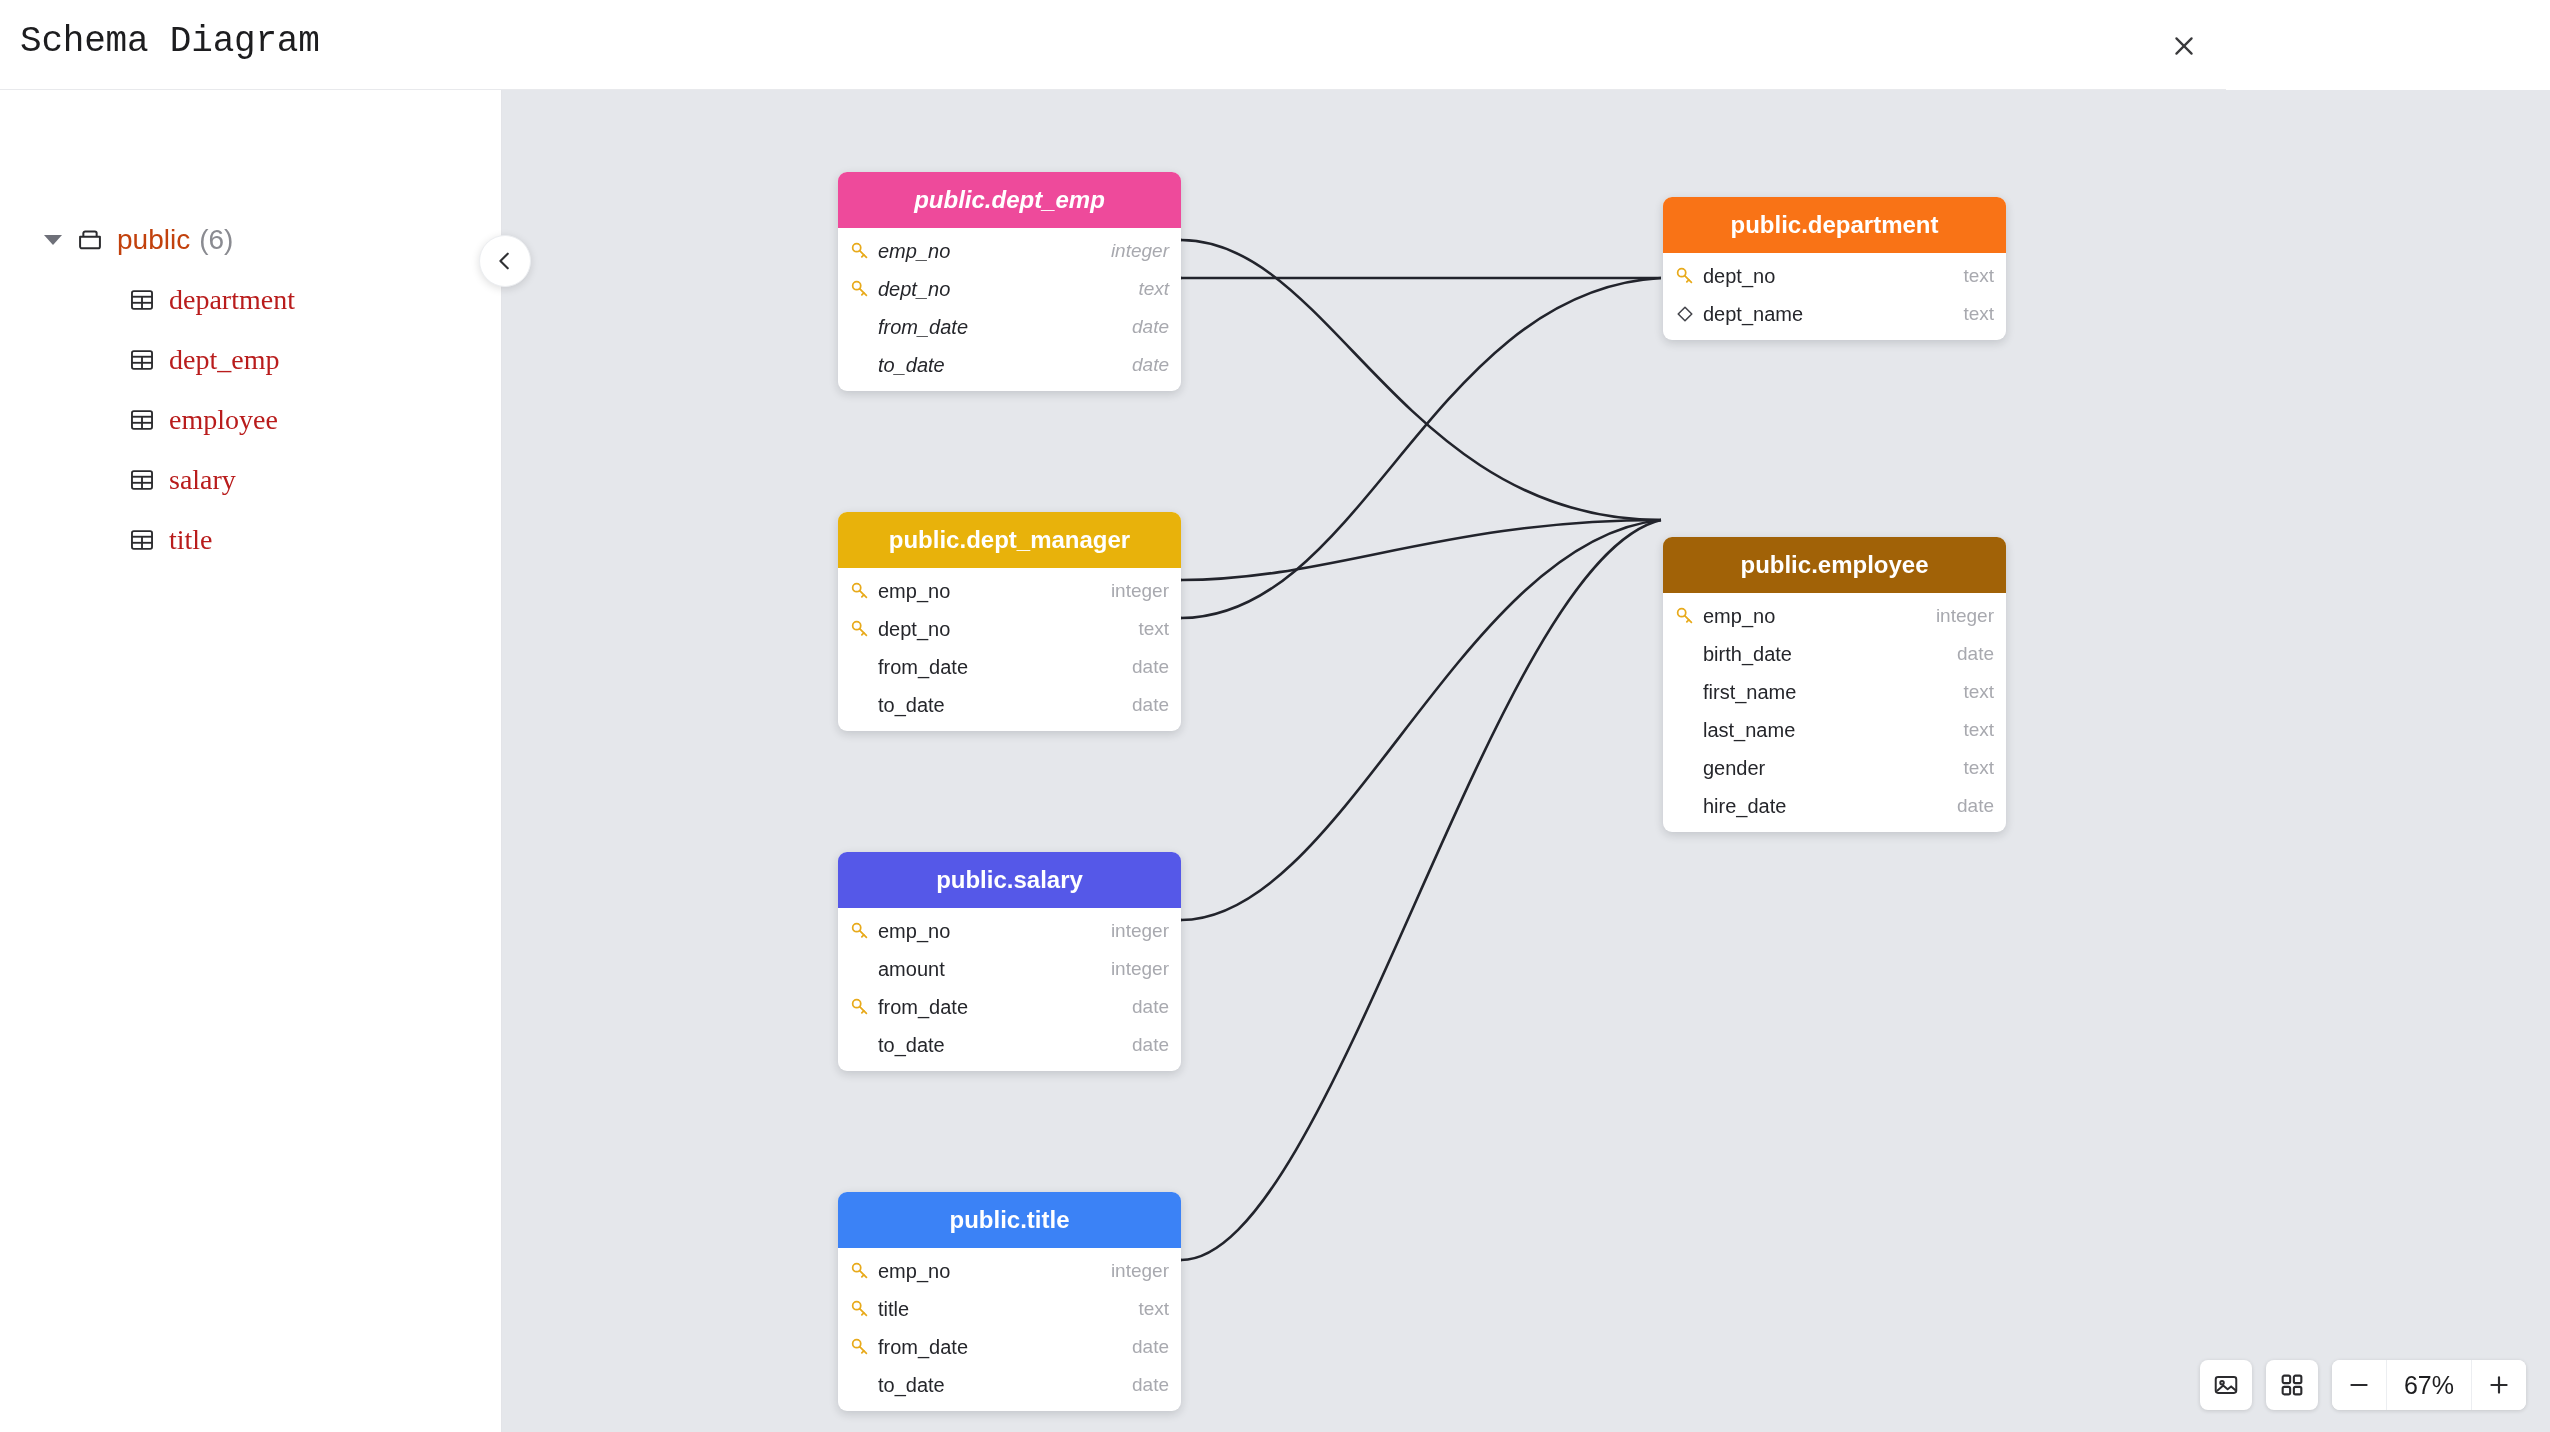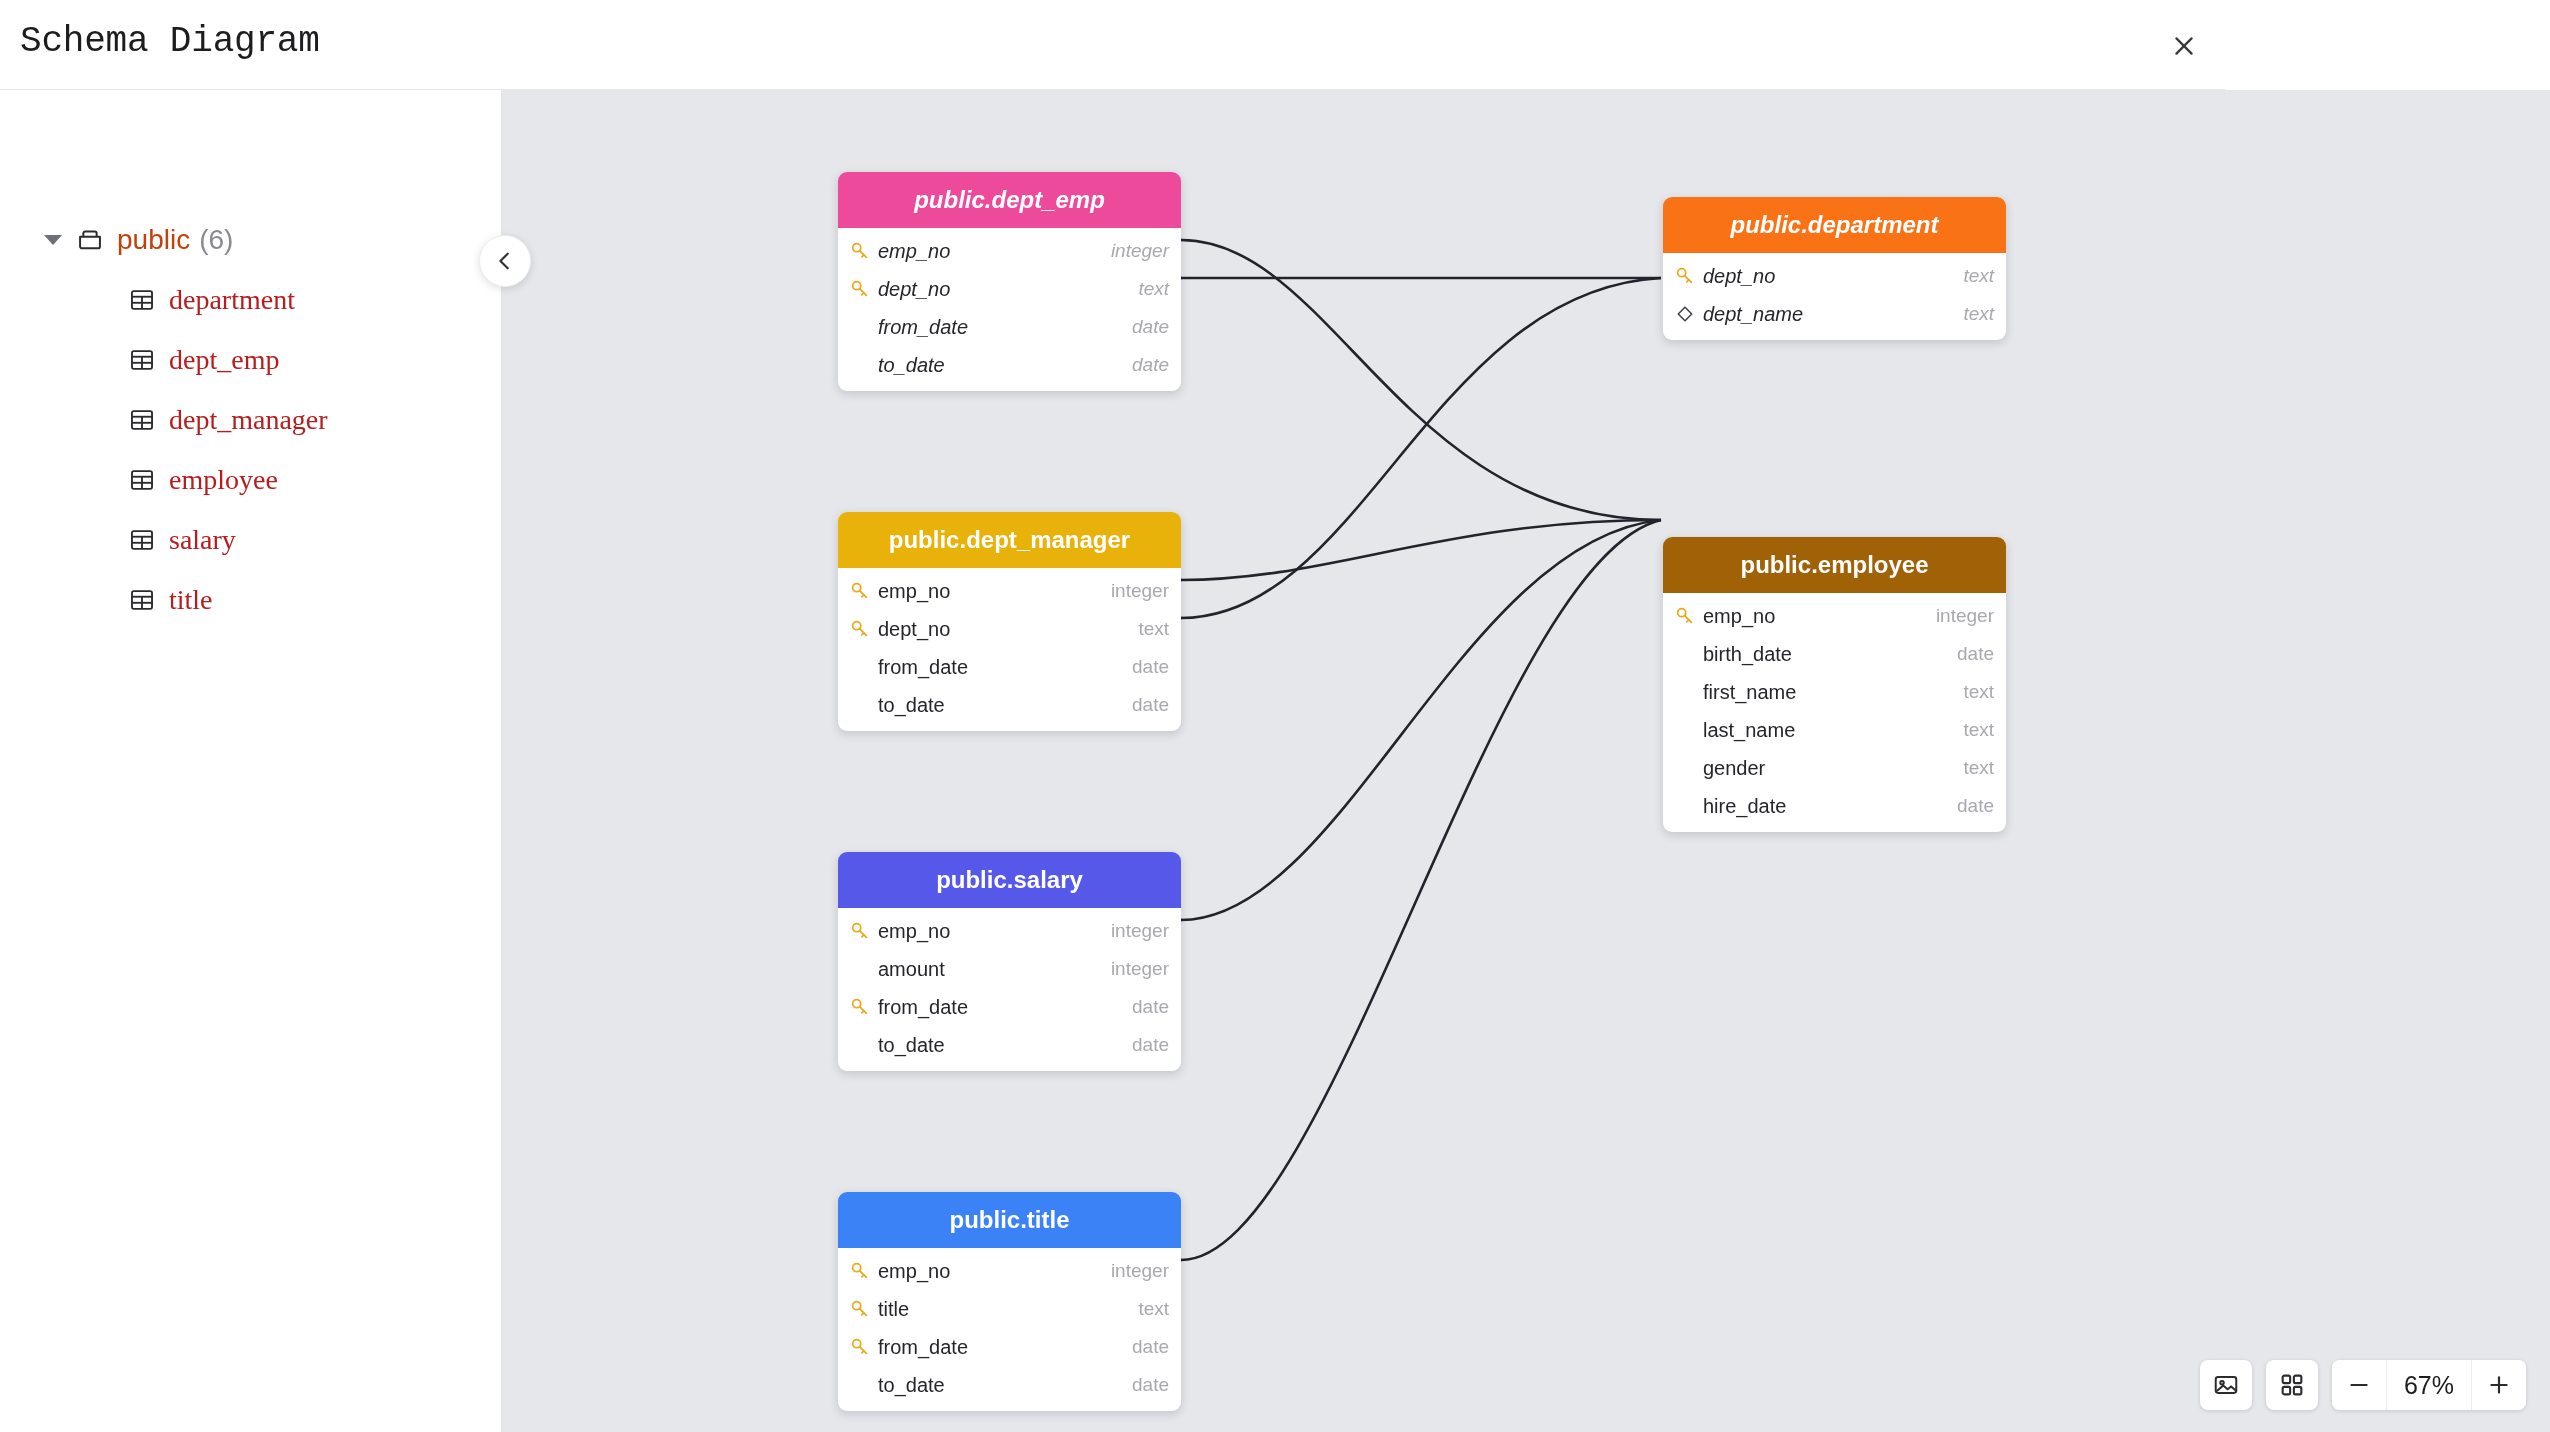"public.department" div.table-card { font-style: italic -> none }
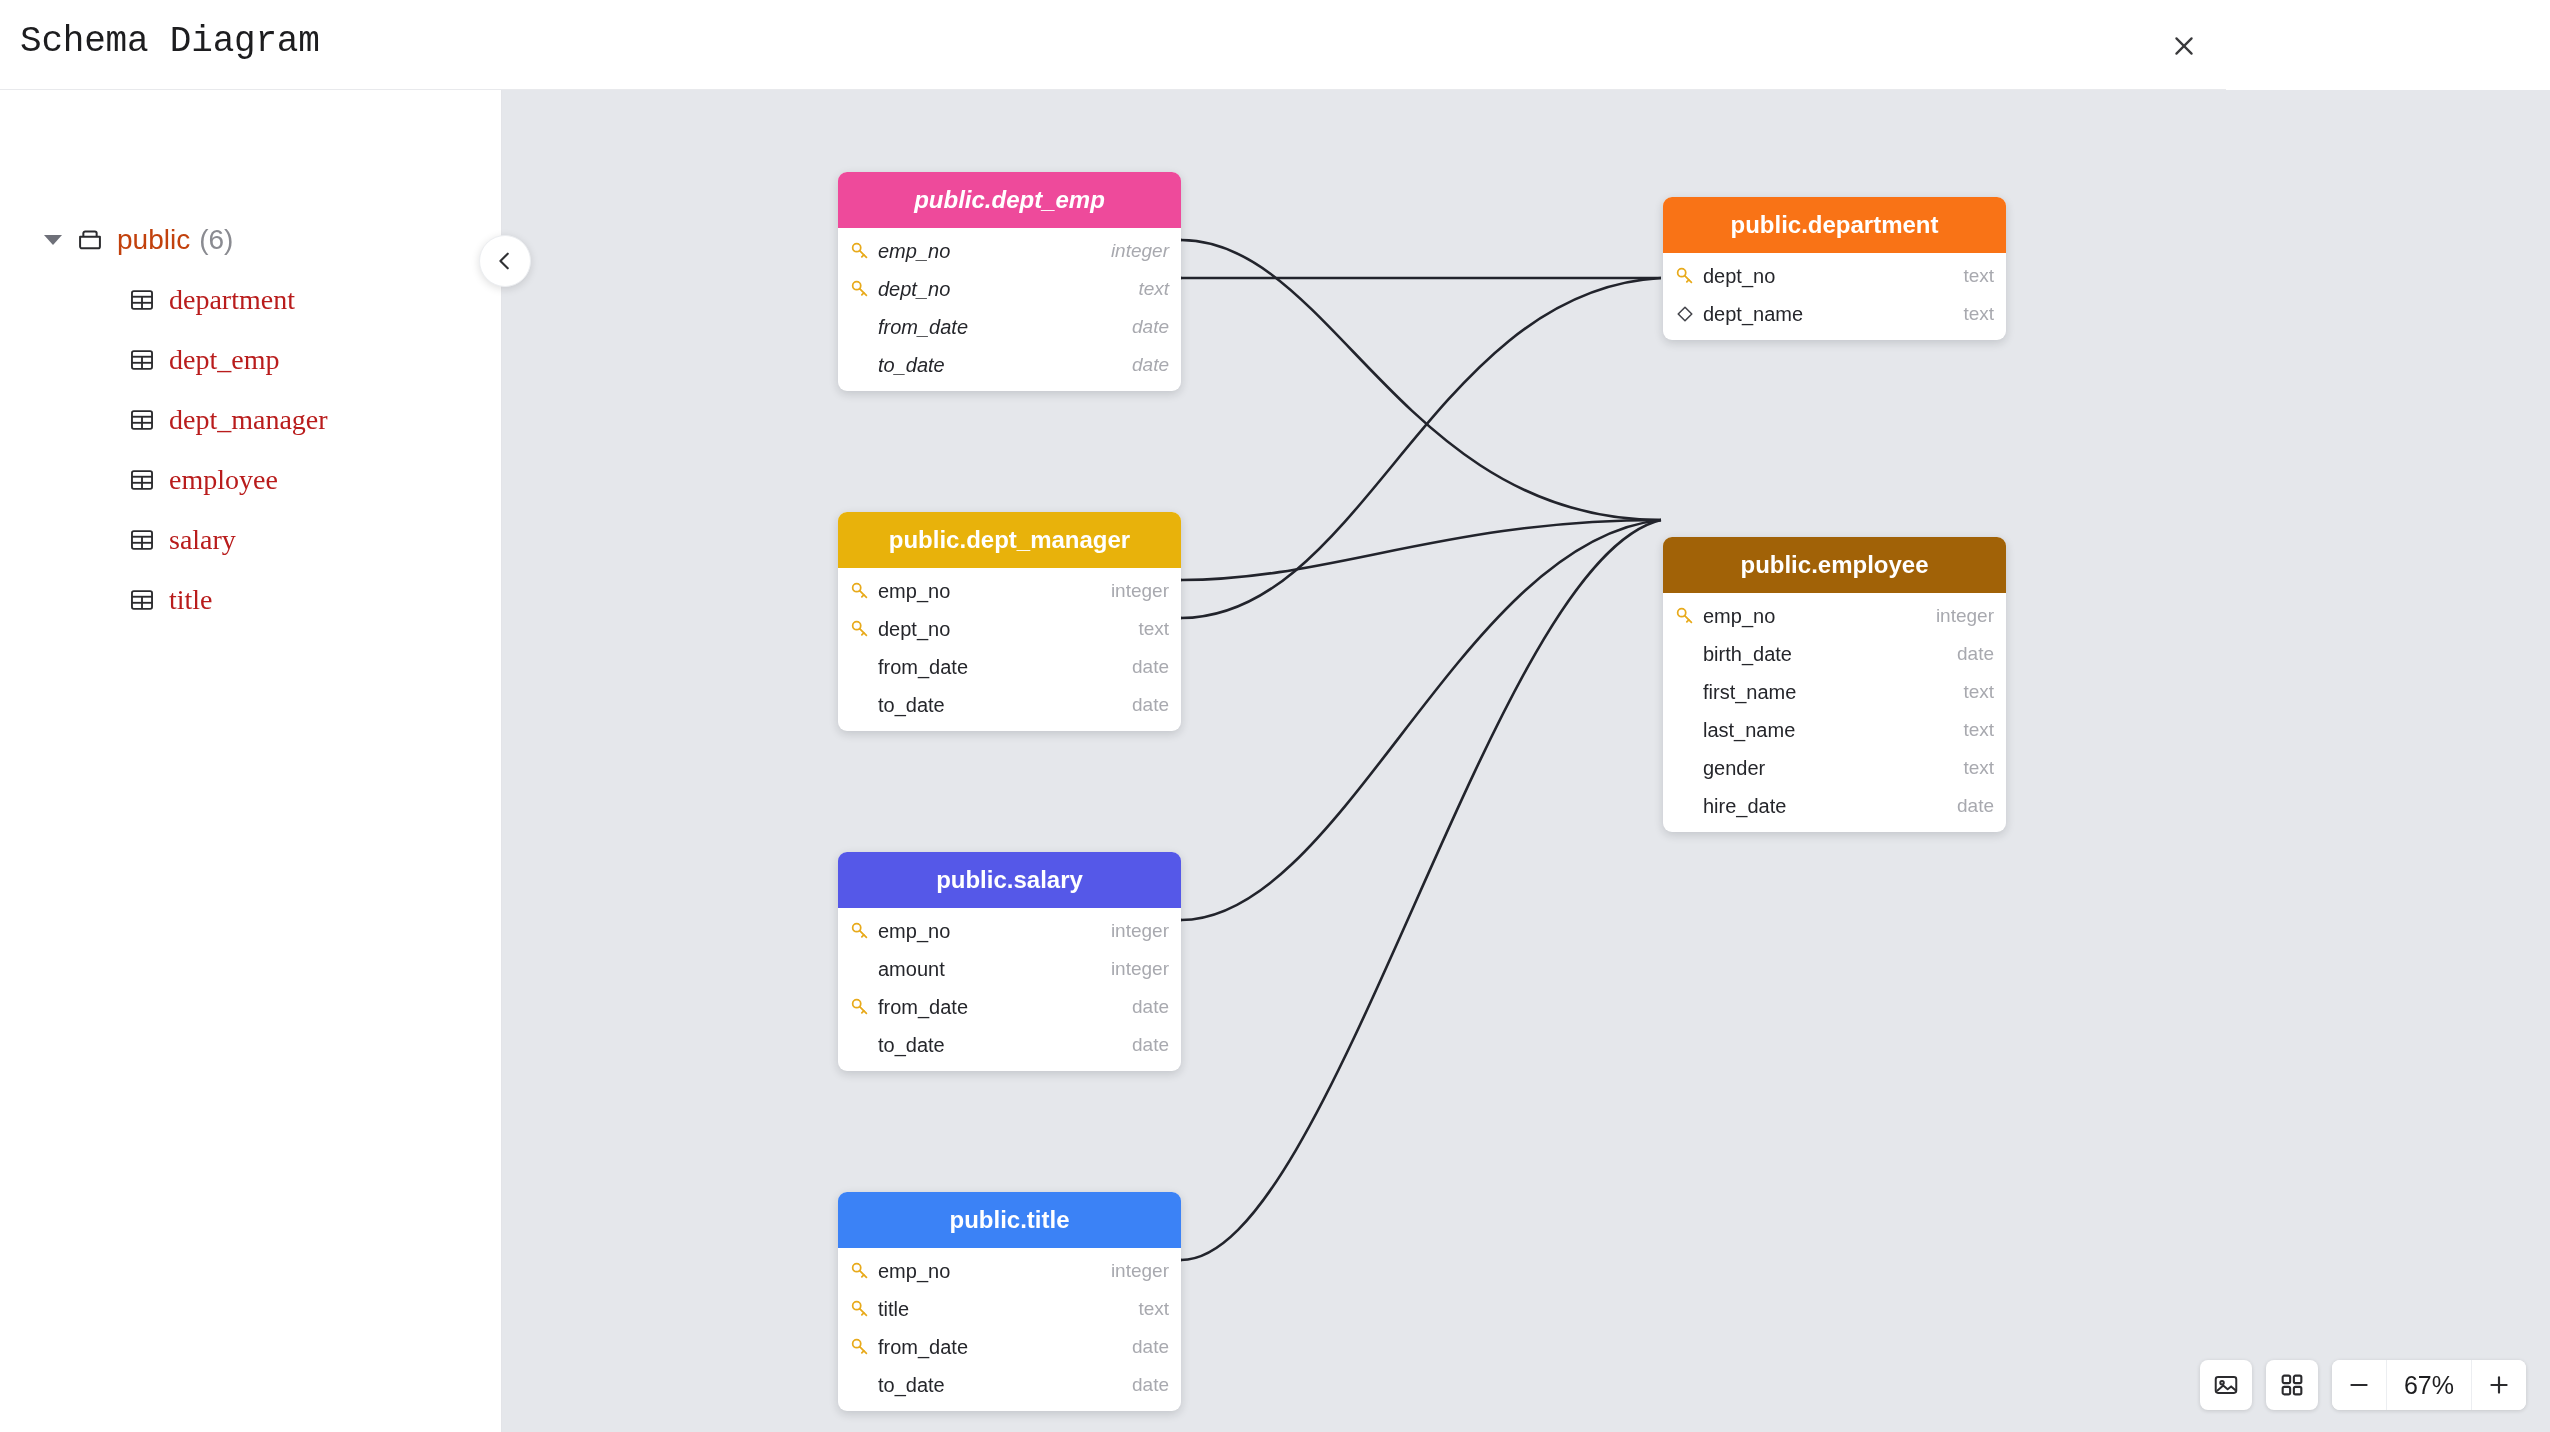"dept_manager" div.tree-leaf { html: <div> <svg> <rect></rect> <line></line> <line></line> <line></line> </svg> <span>dept_manager</span> </div> -> none }
